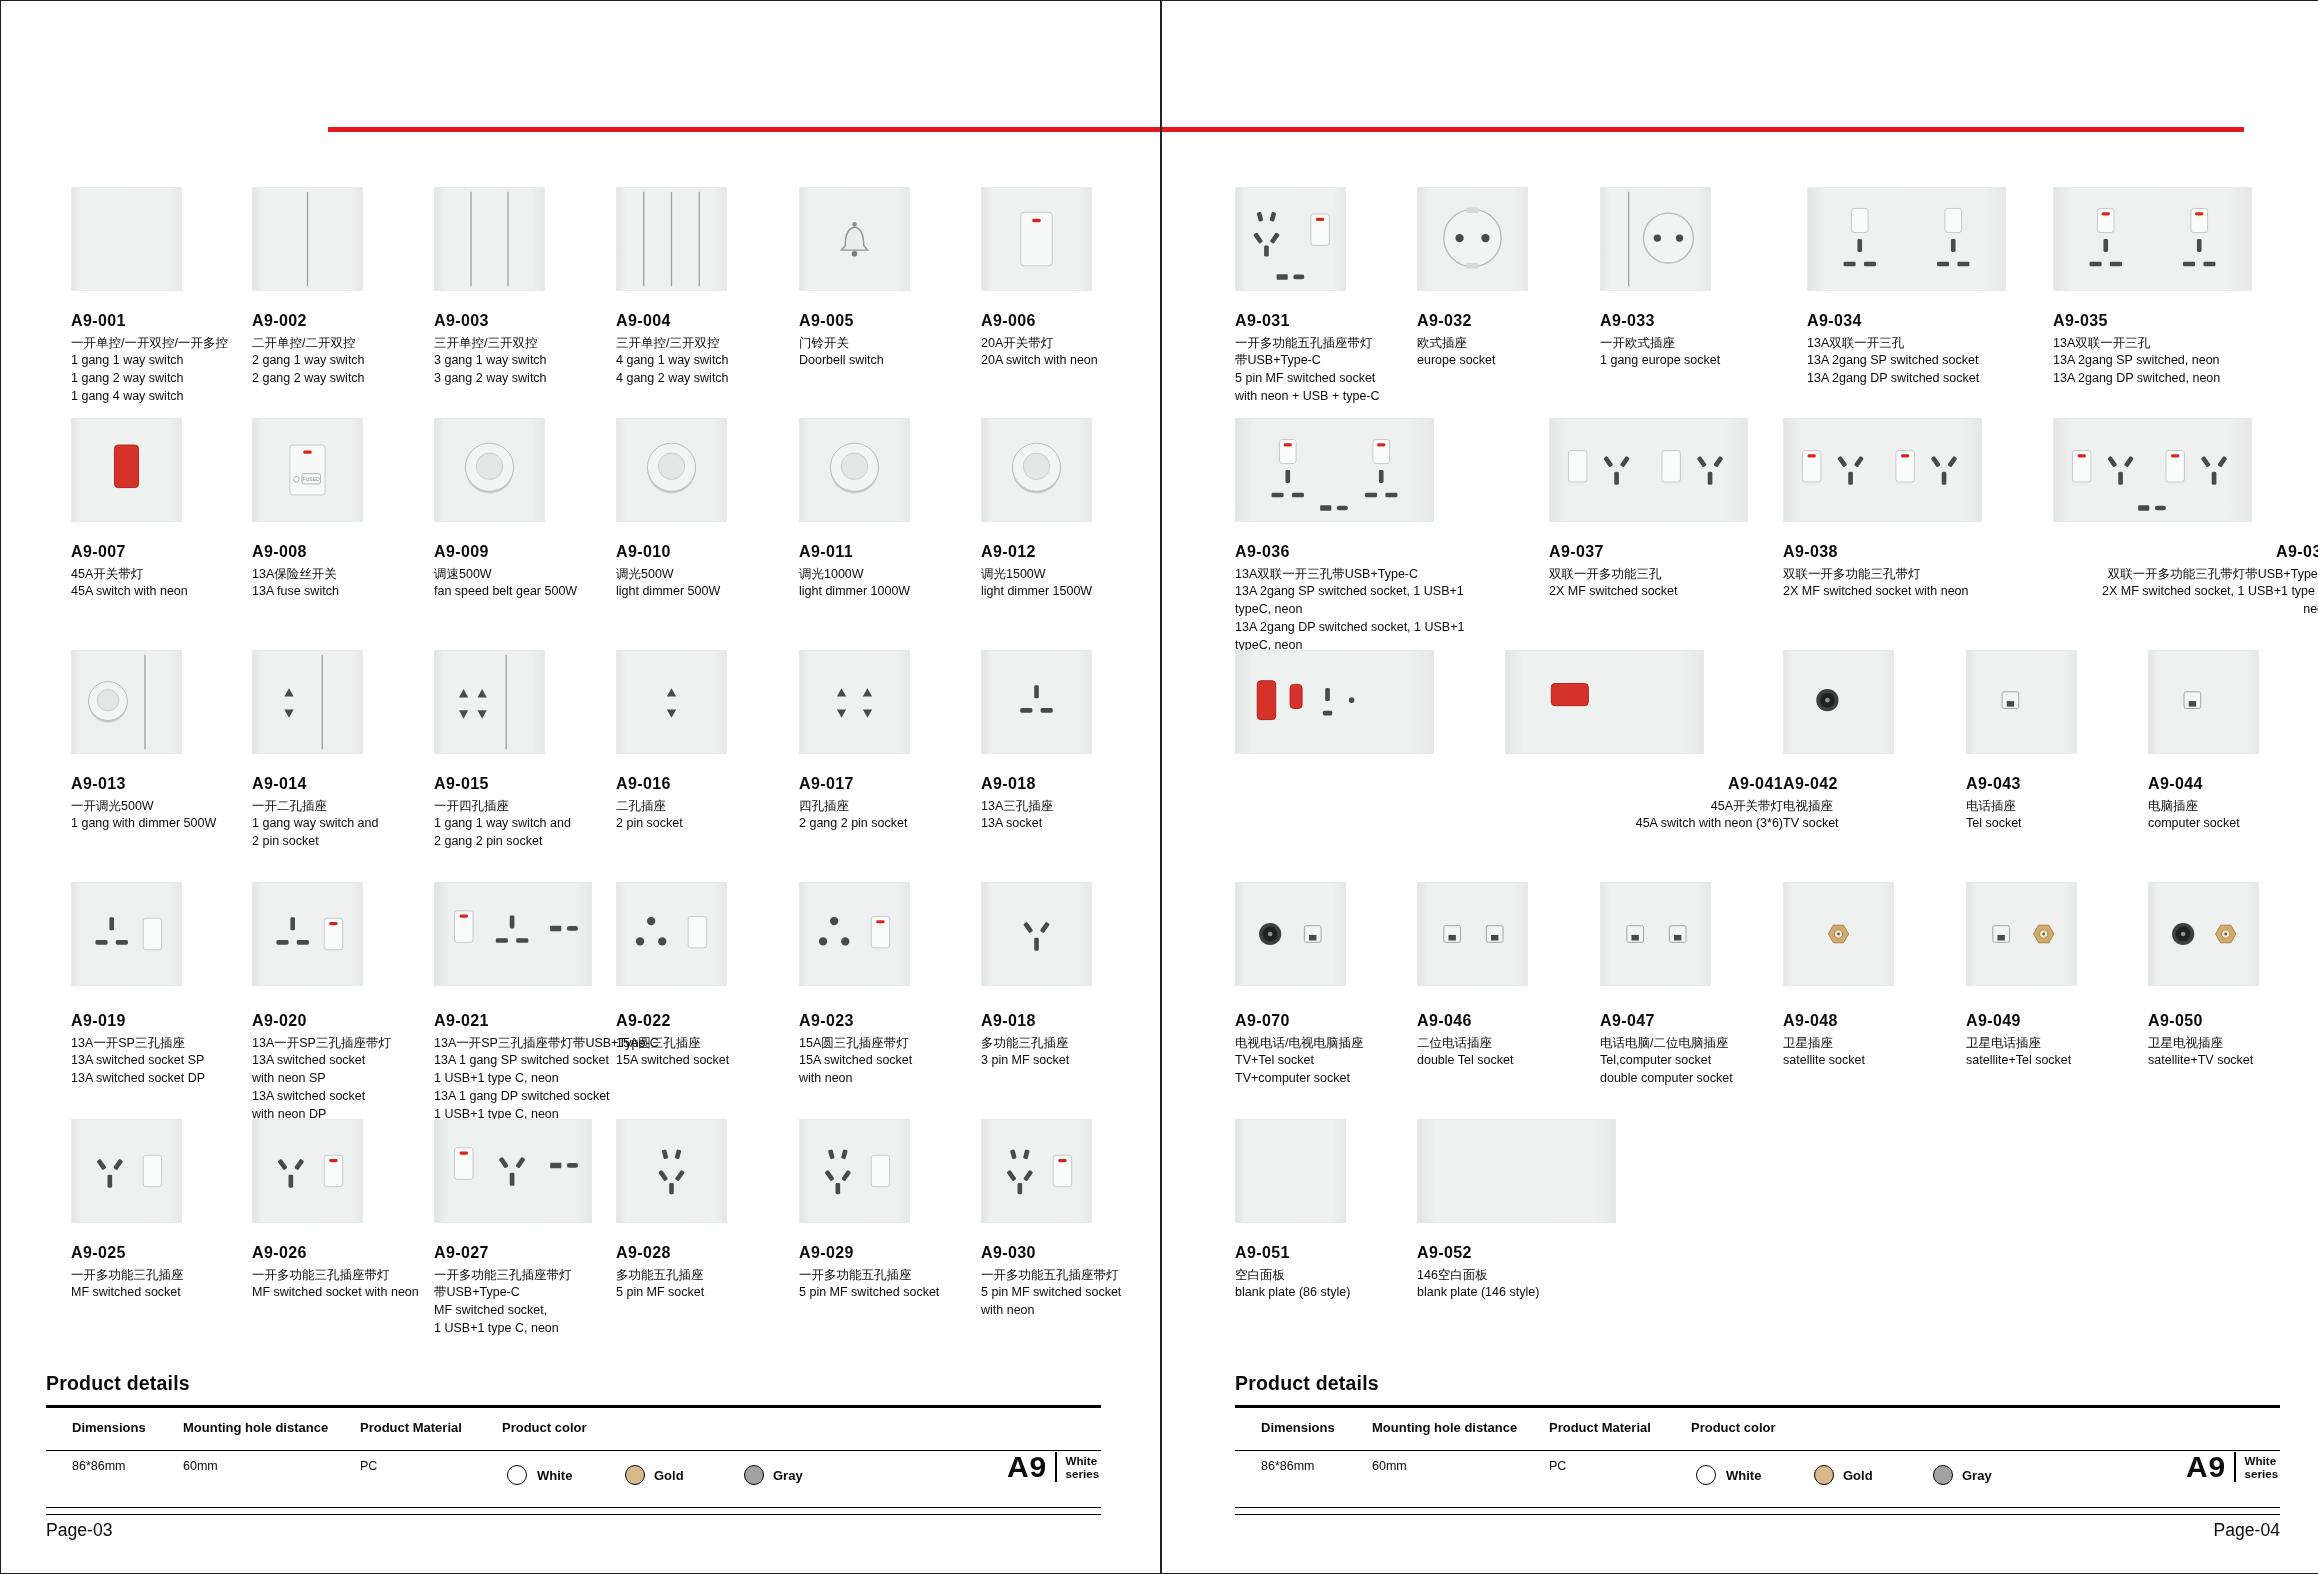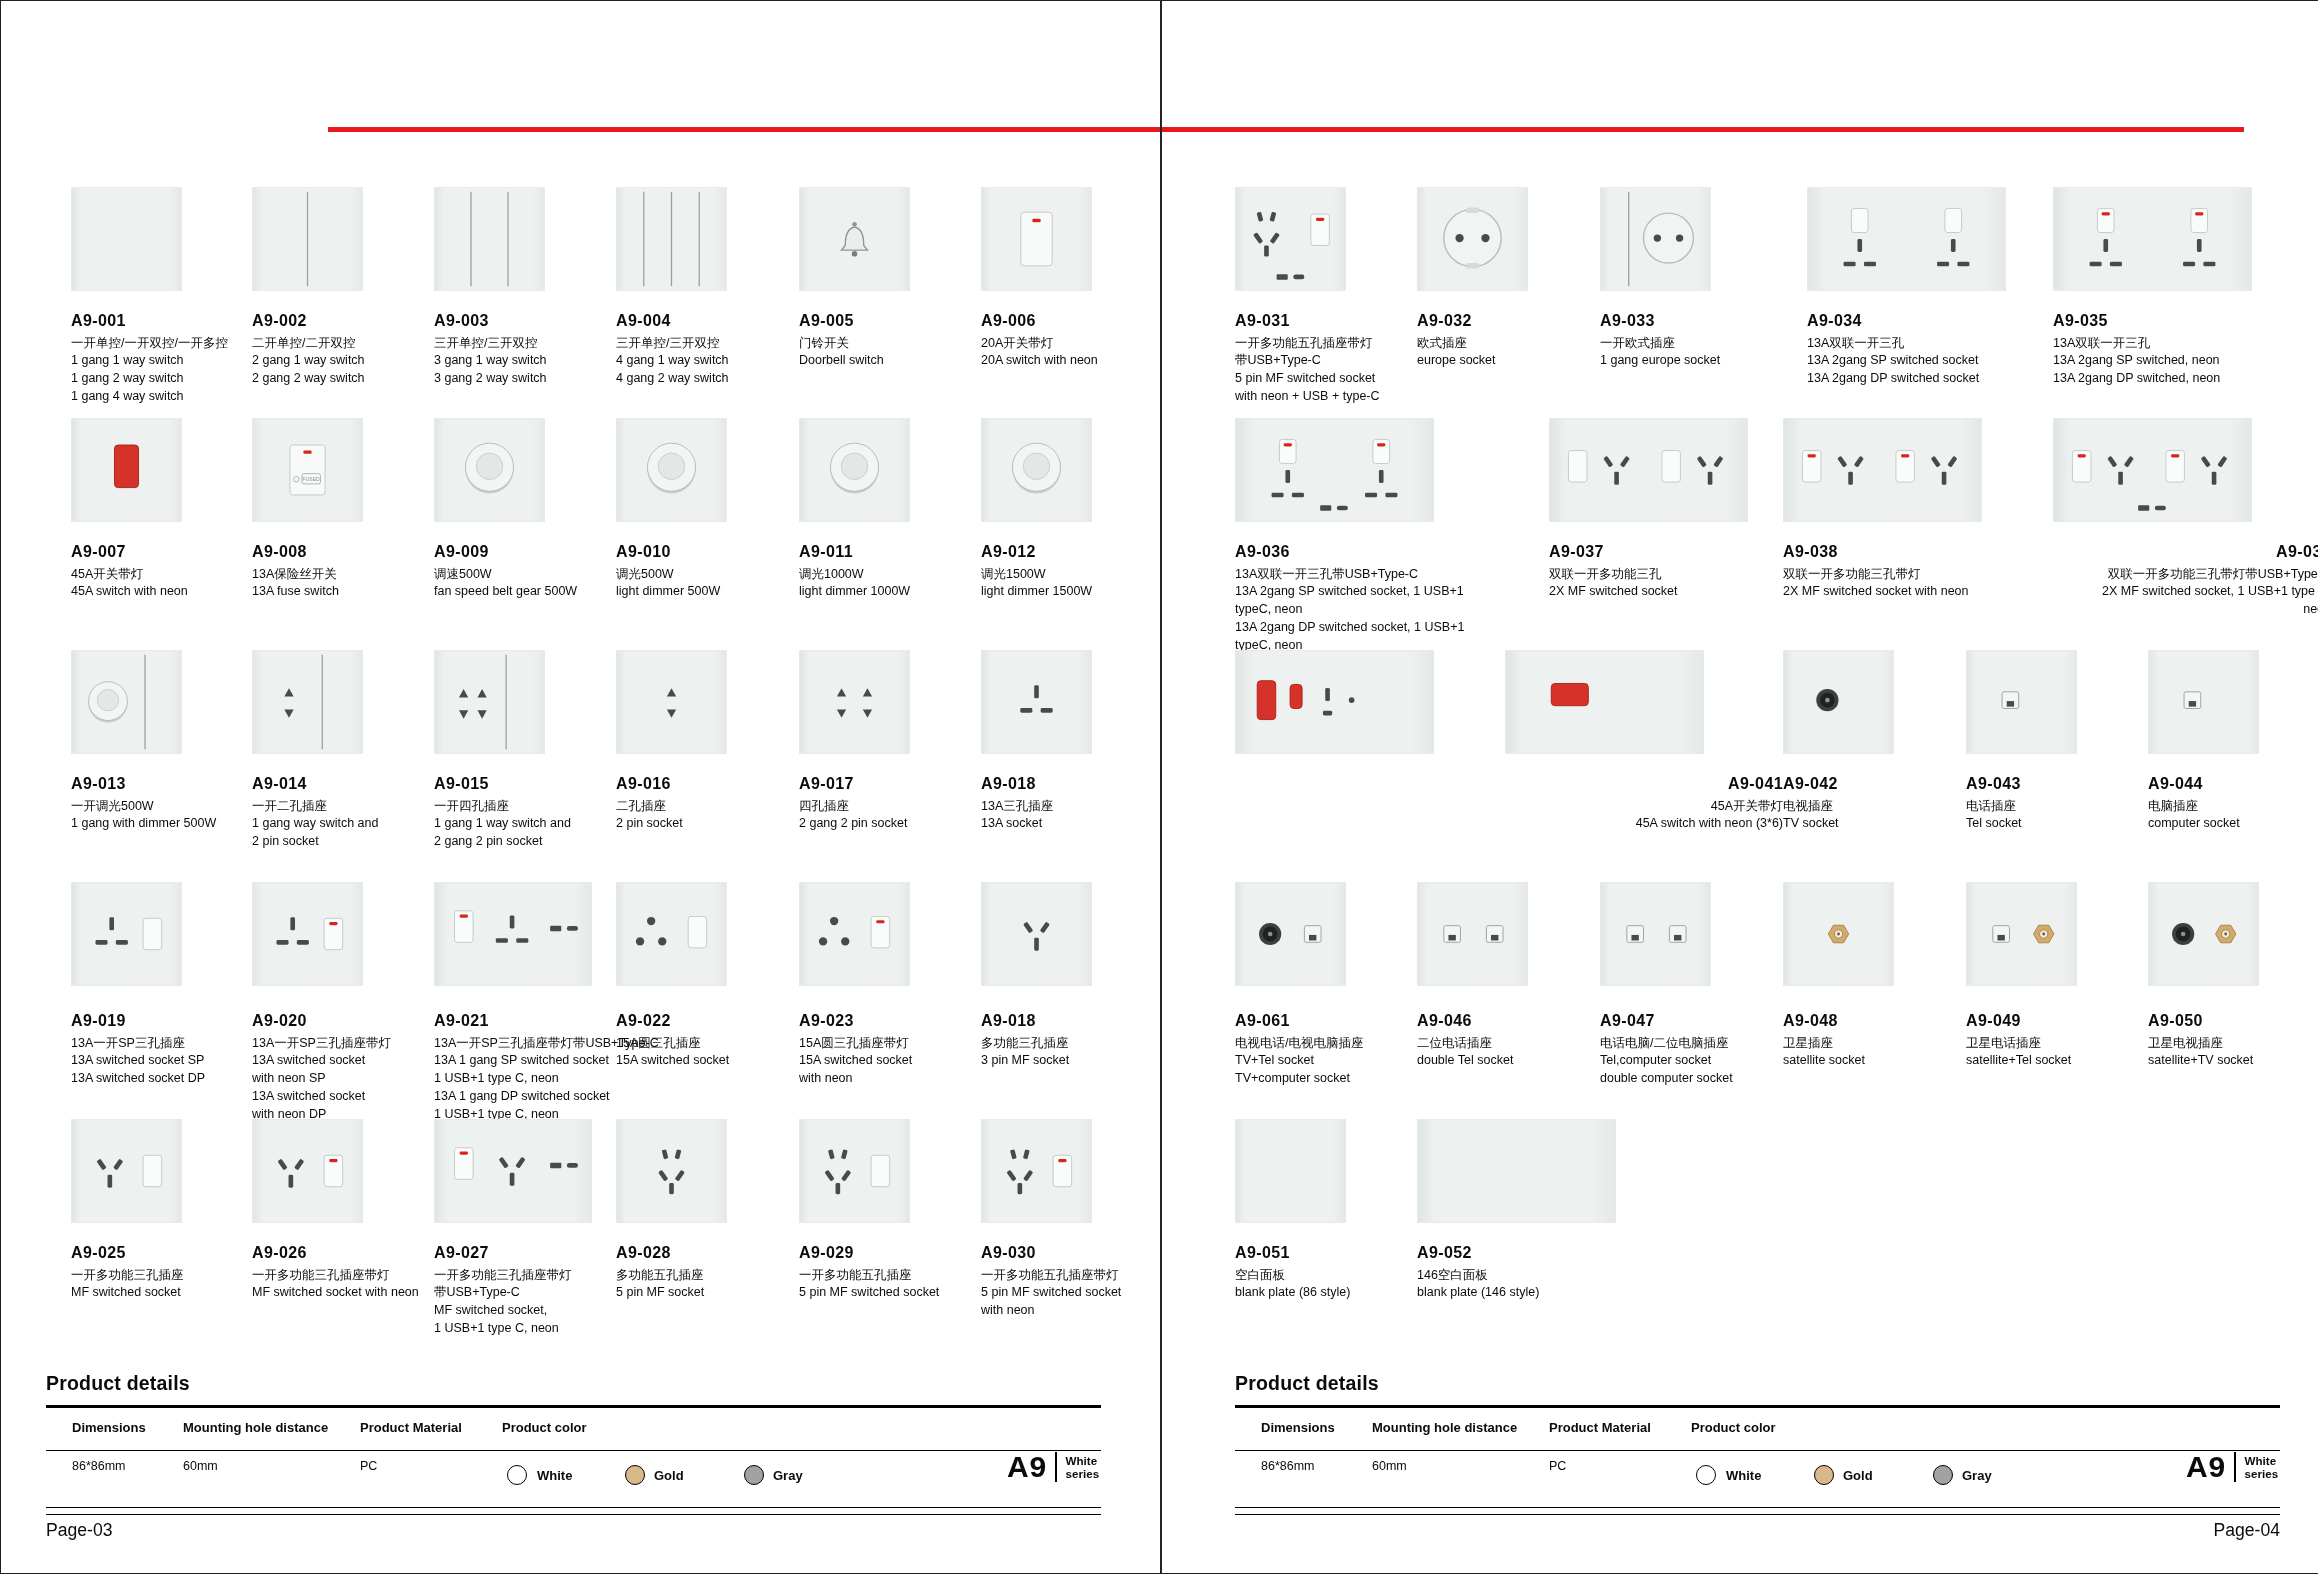"A9-061" div.code { text: A9-061 -> A9-070 }
